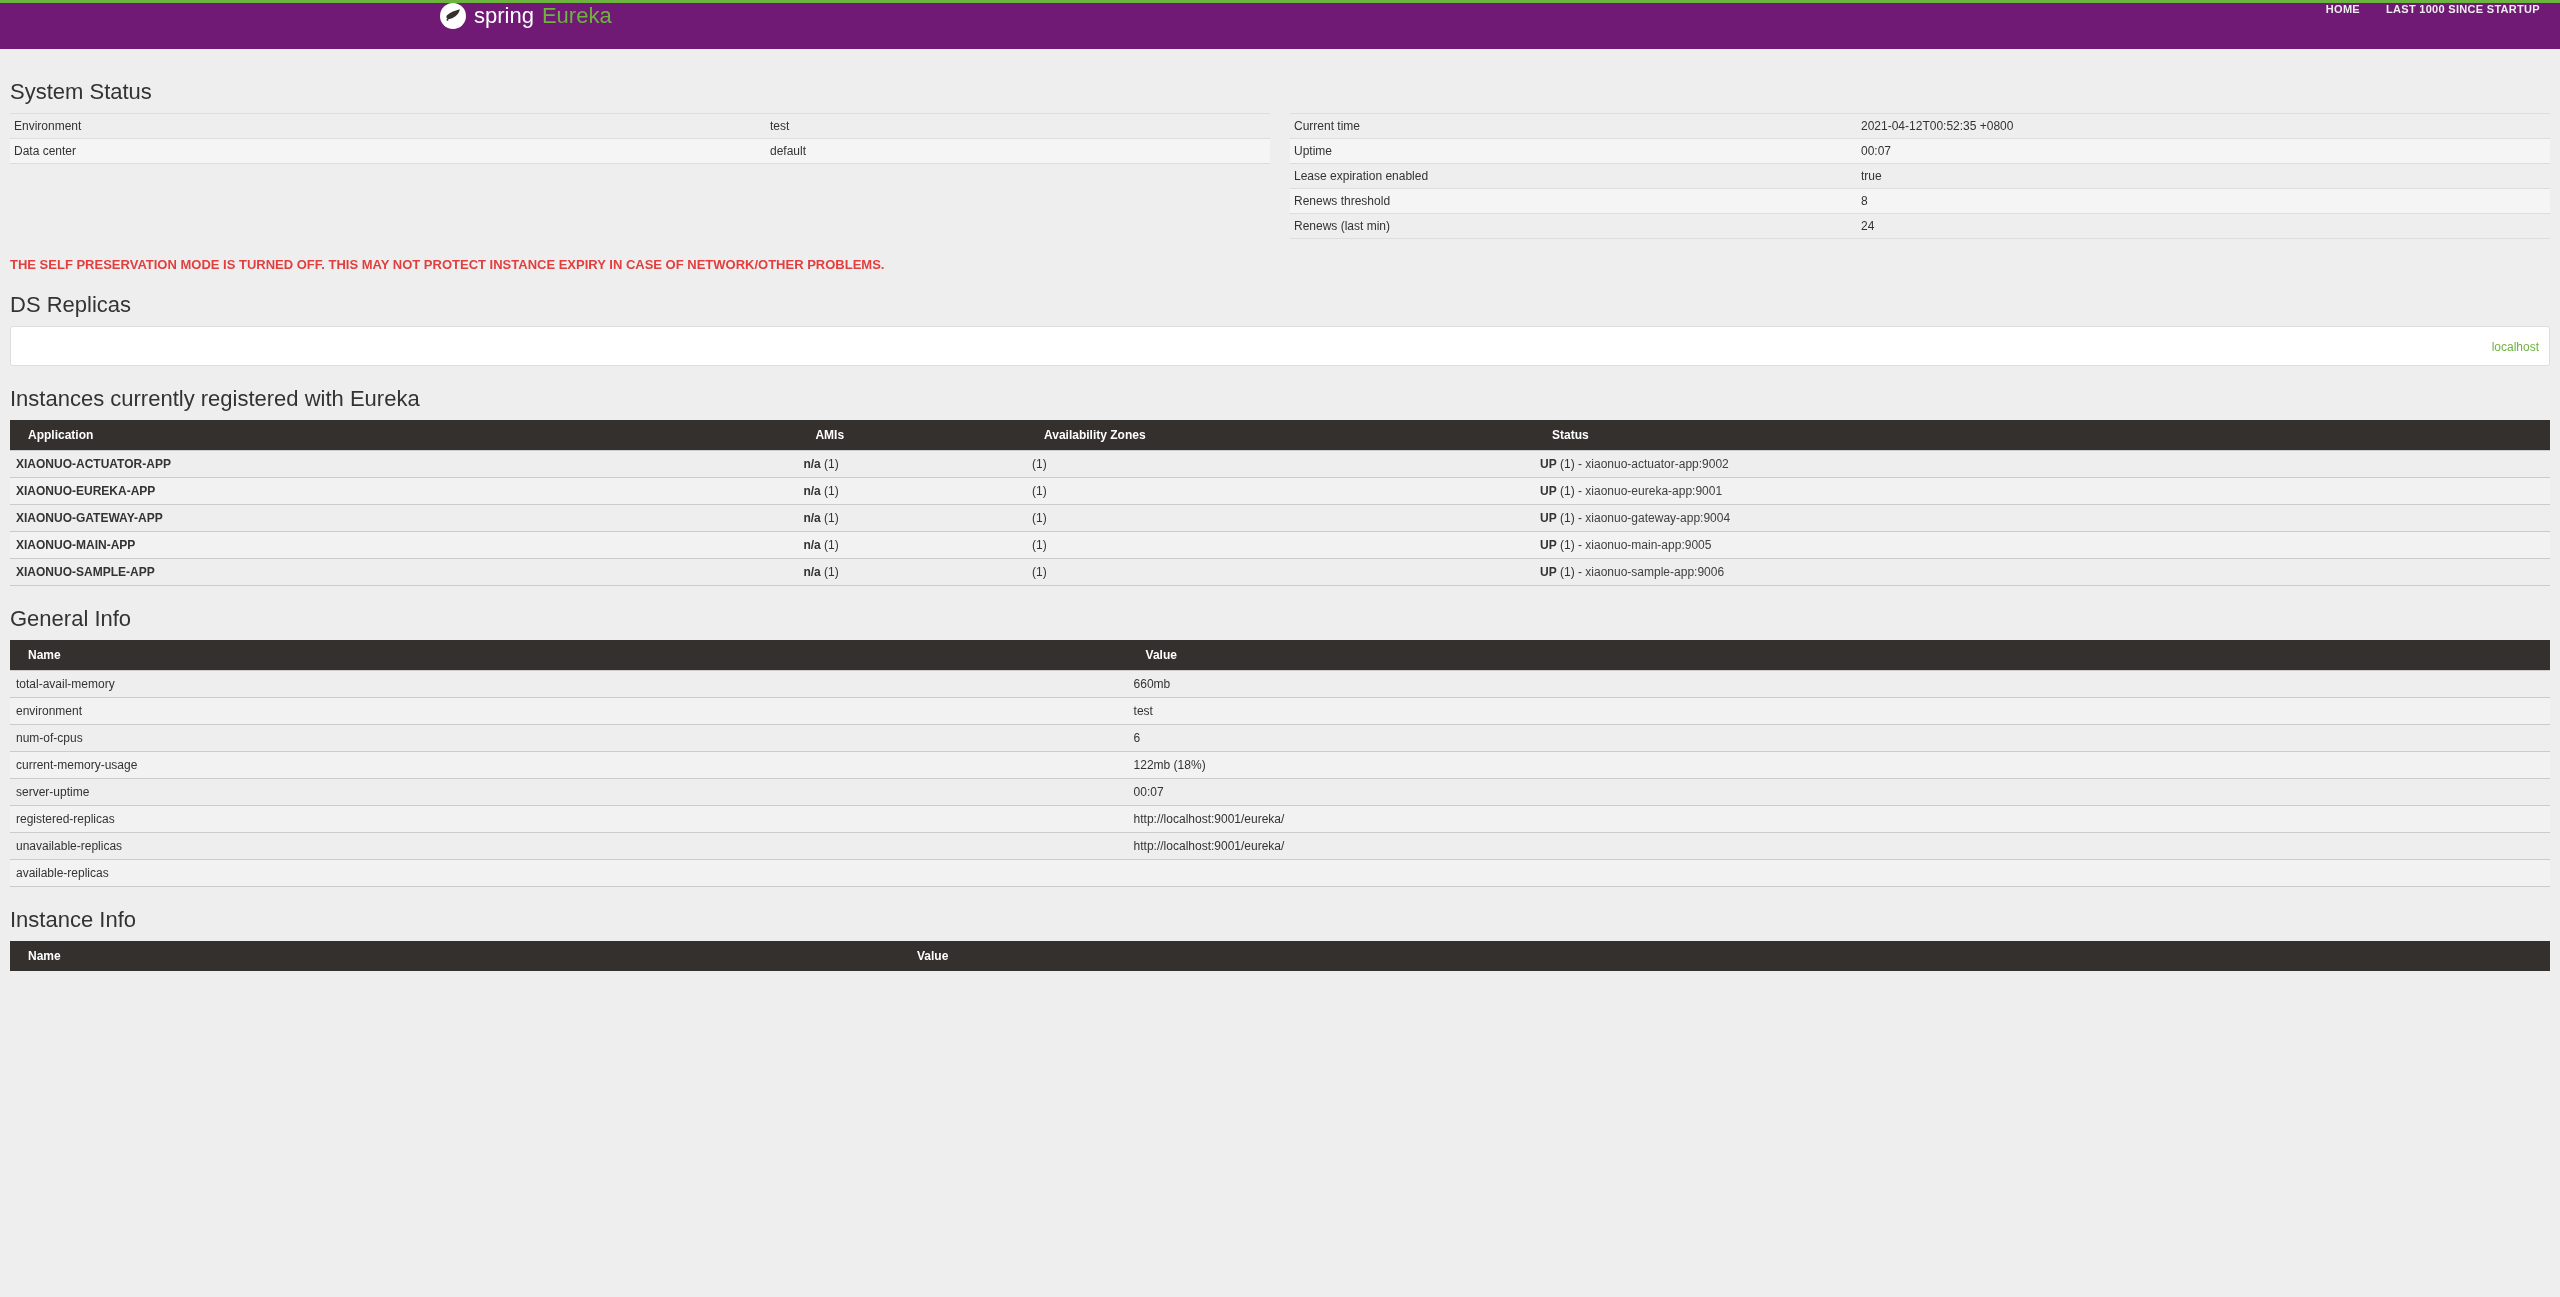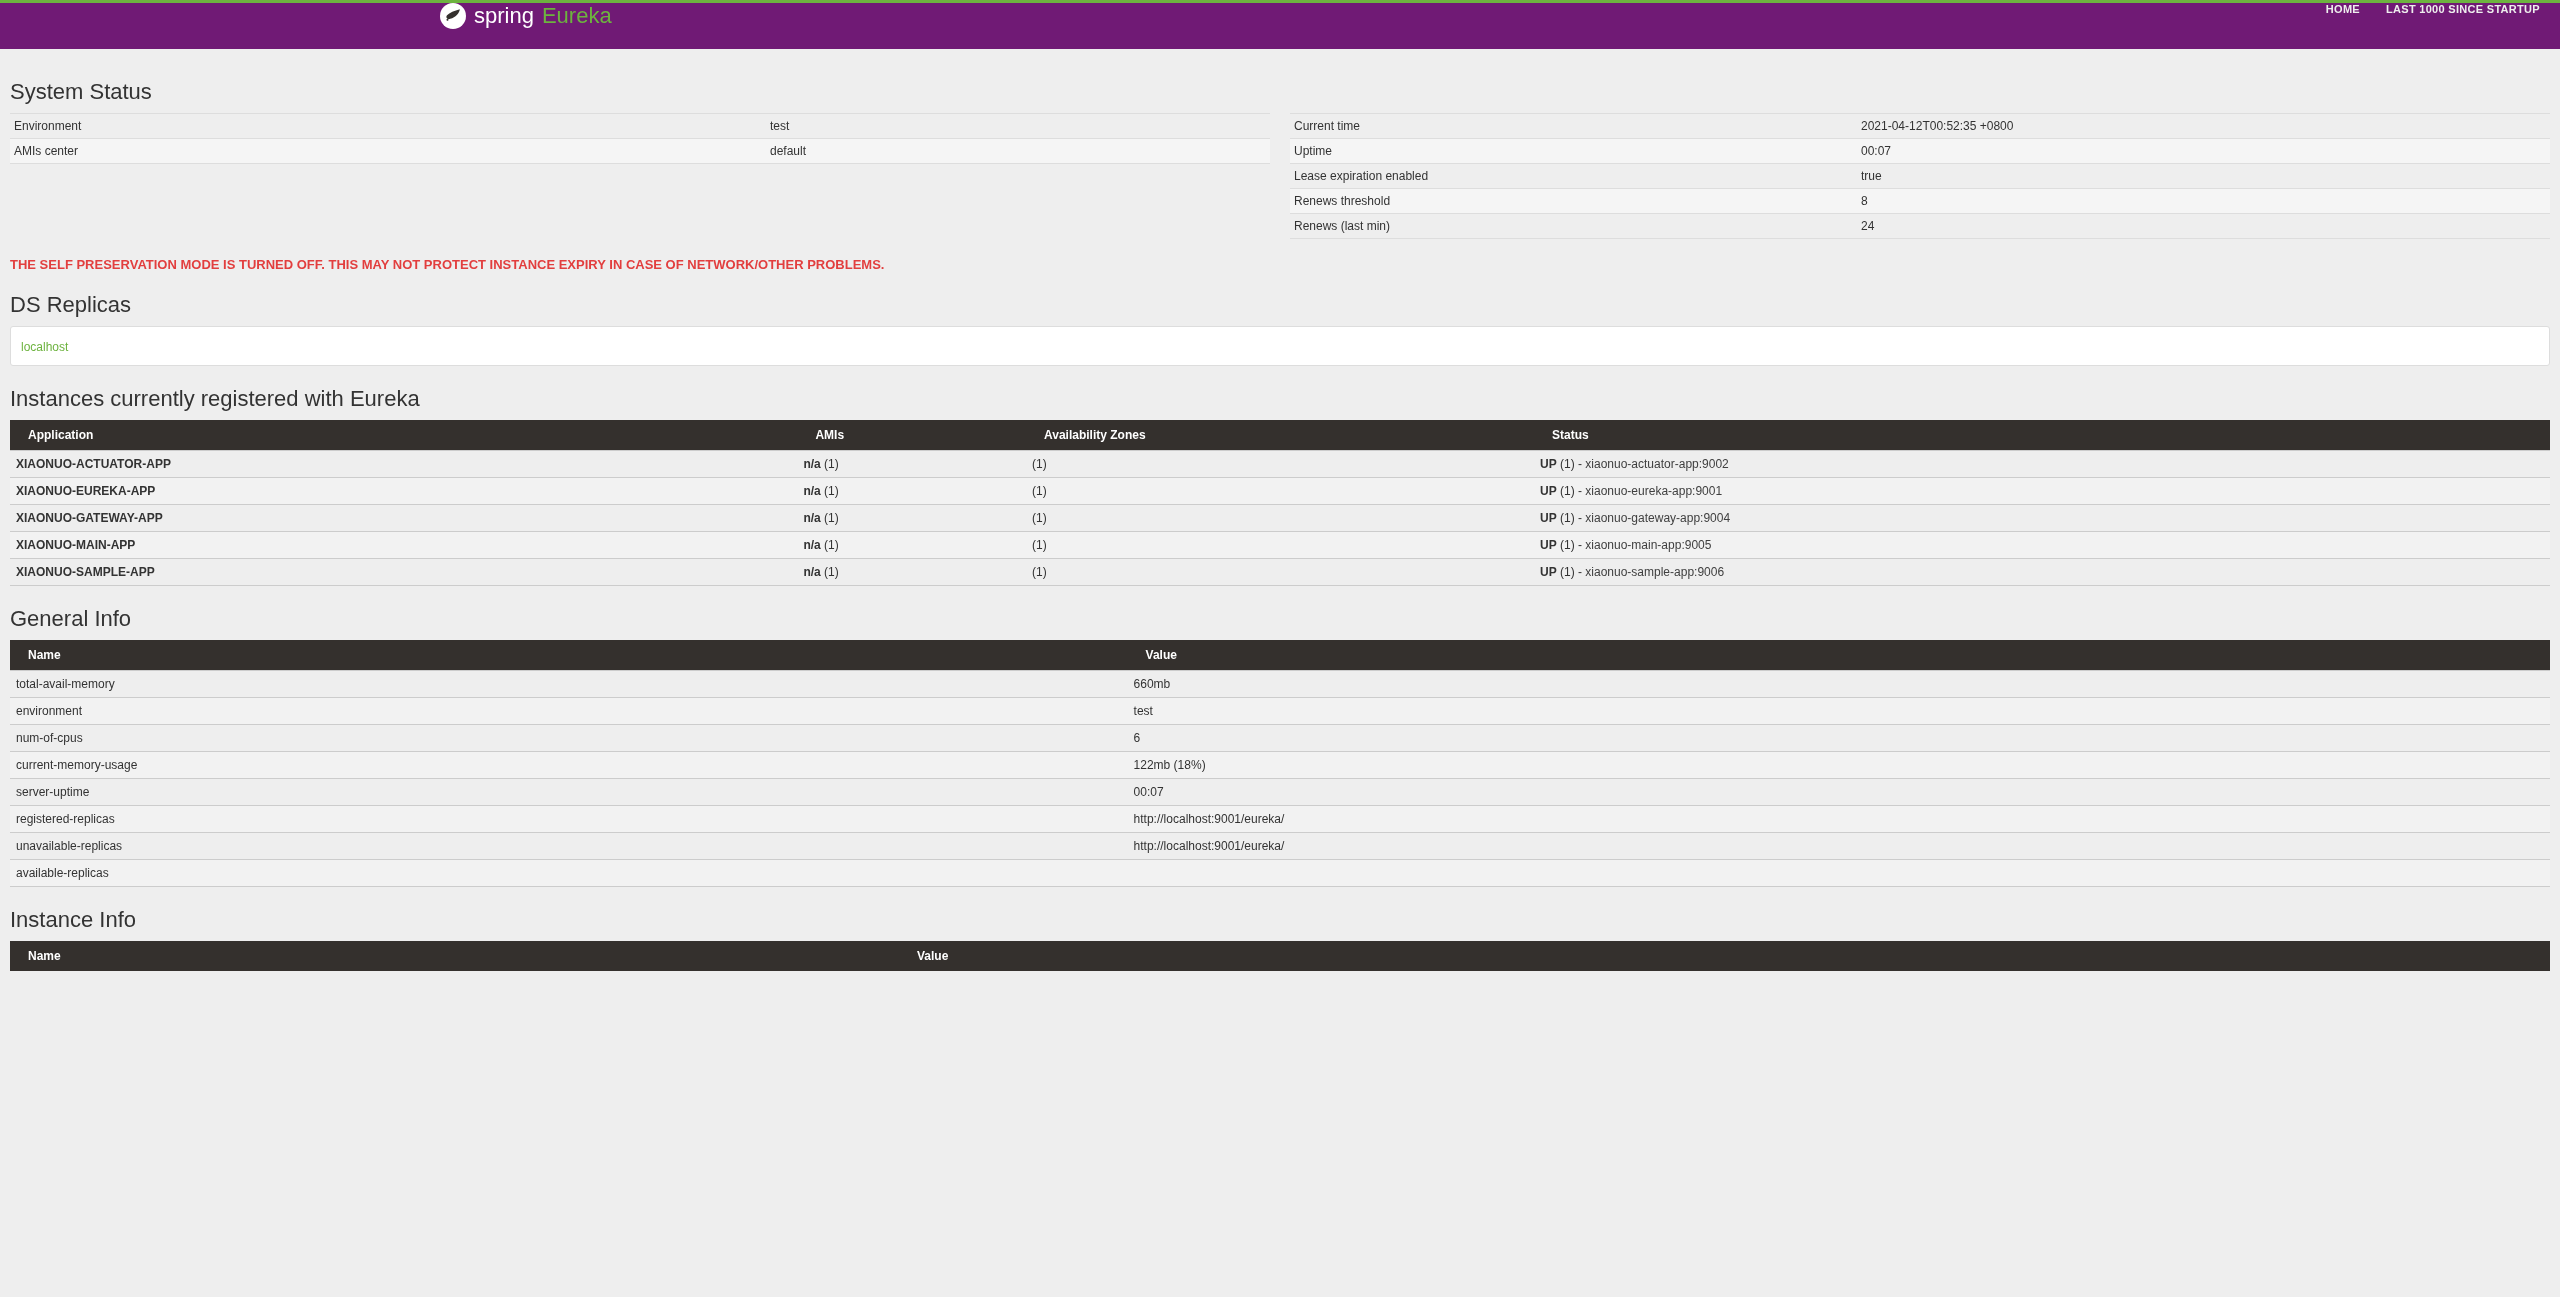"AMIs center" td { text: AMIs -> Data }
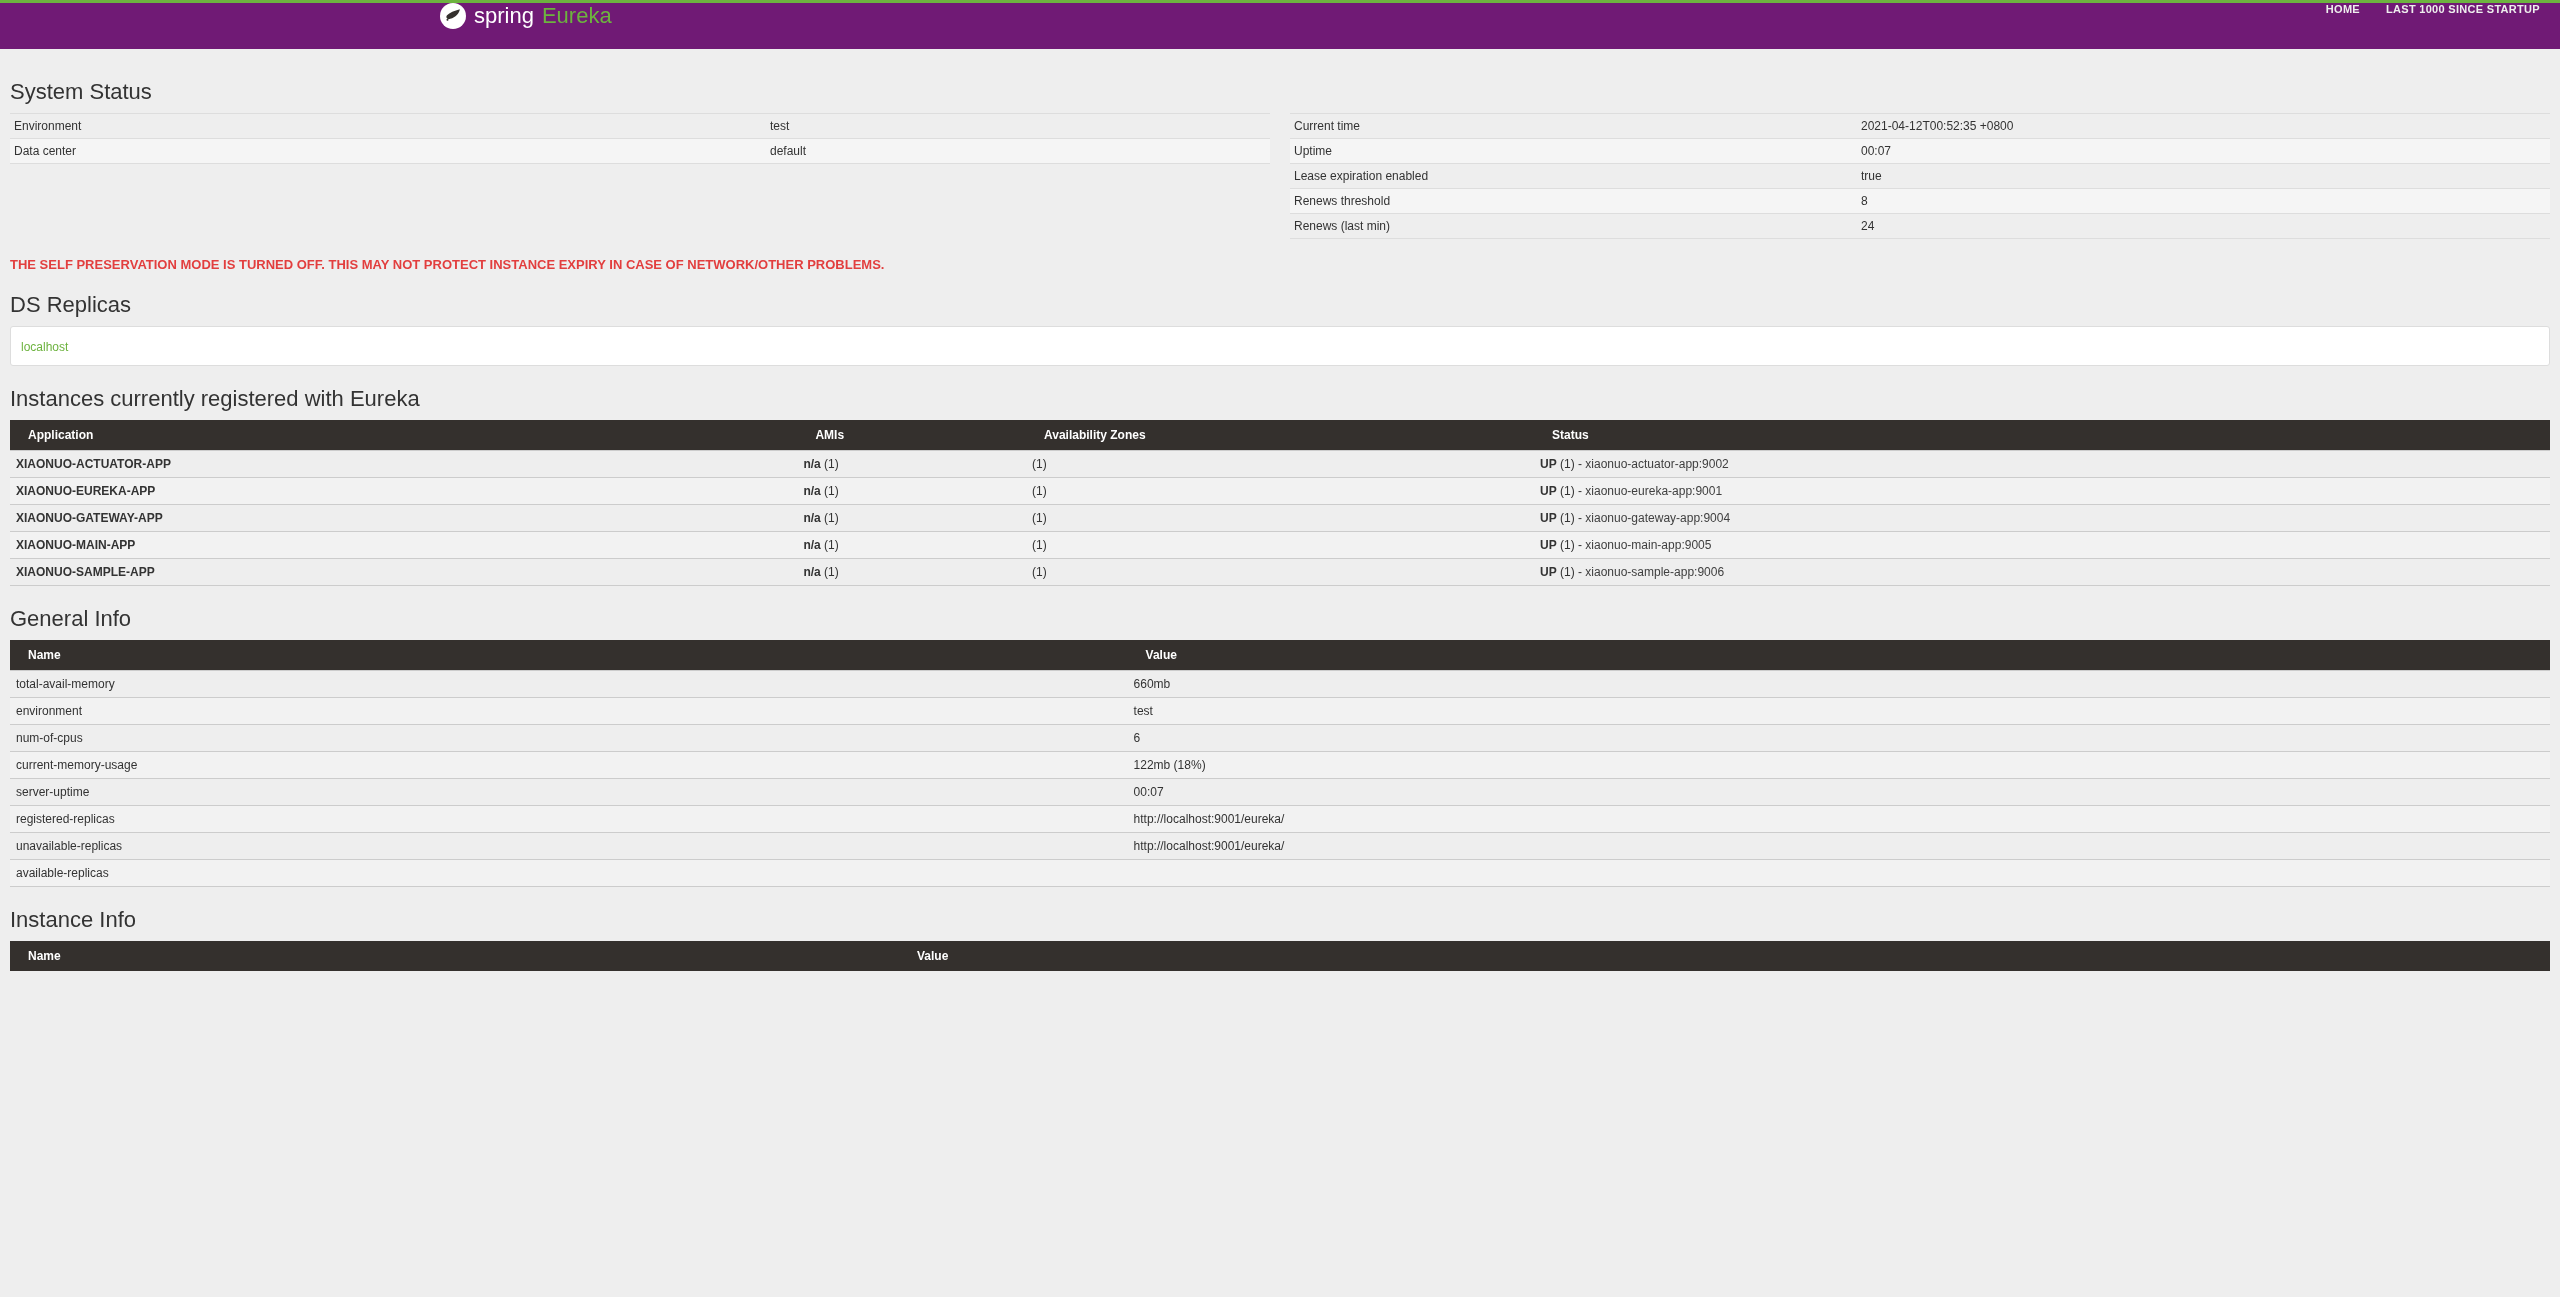"localhost" .replicas-box { text-align: none -> right }
